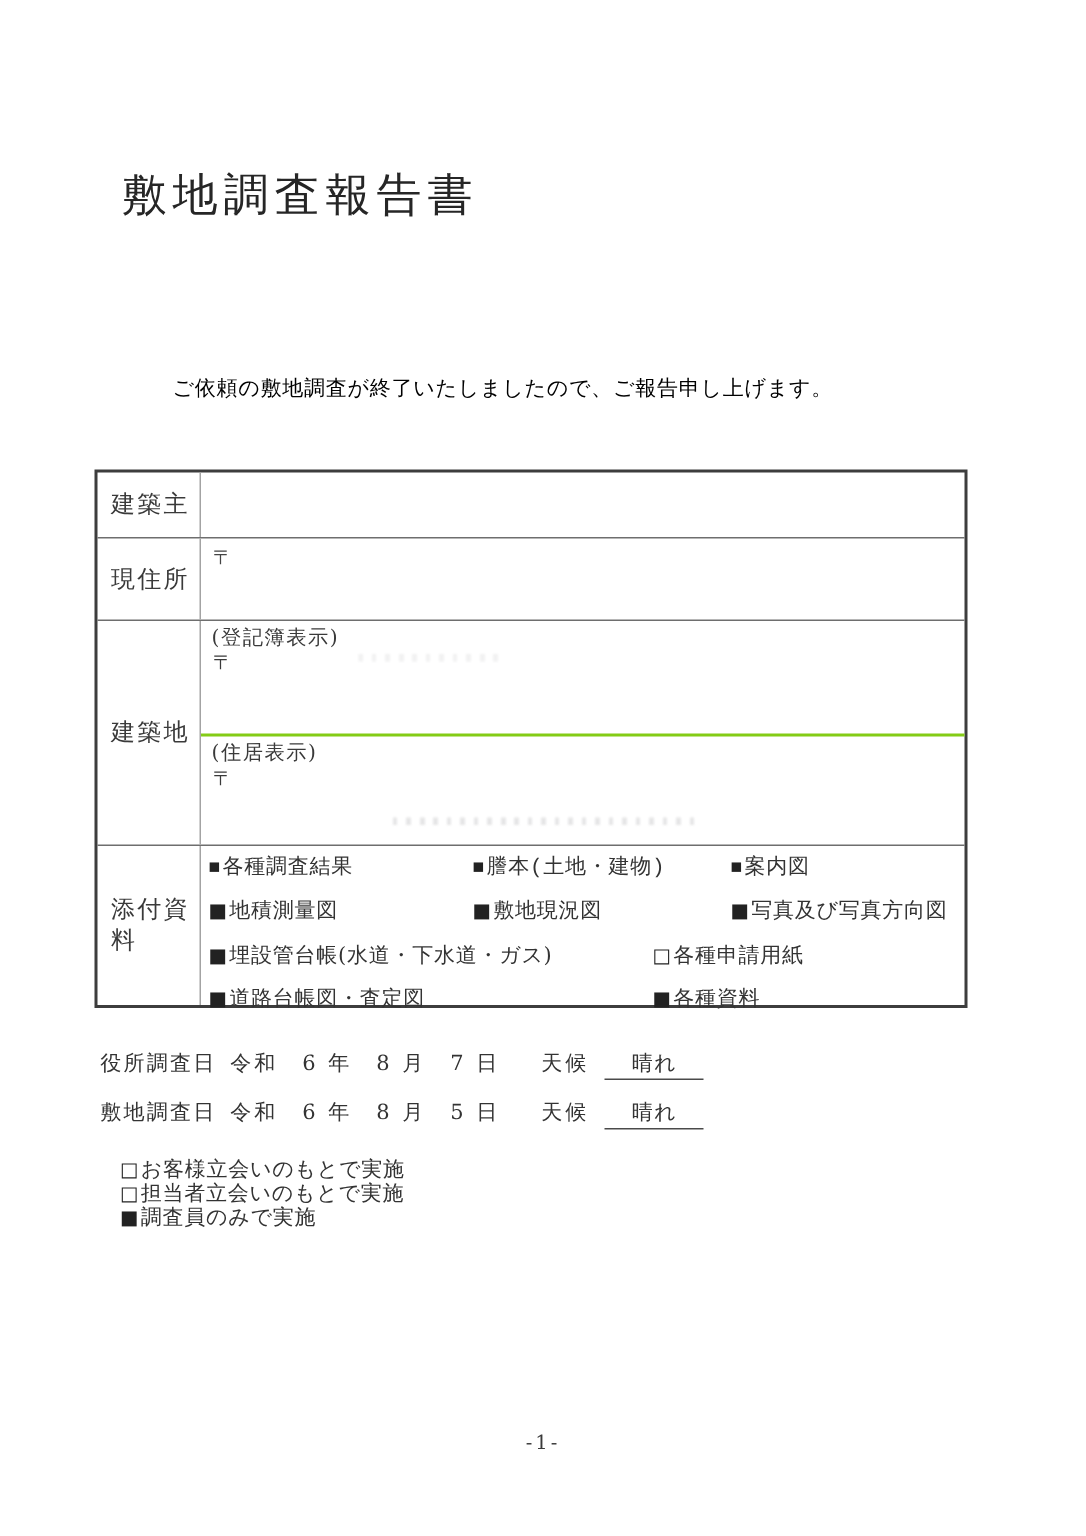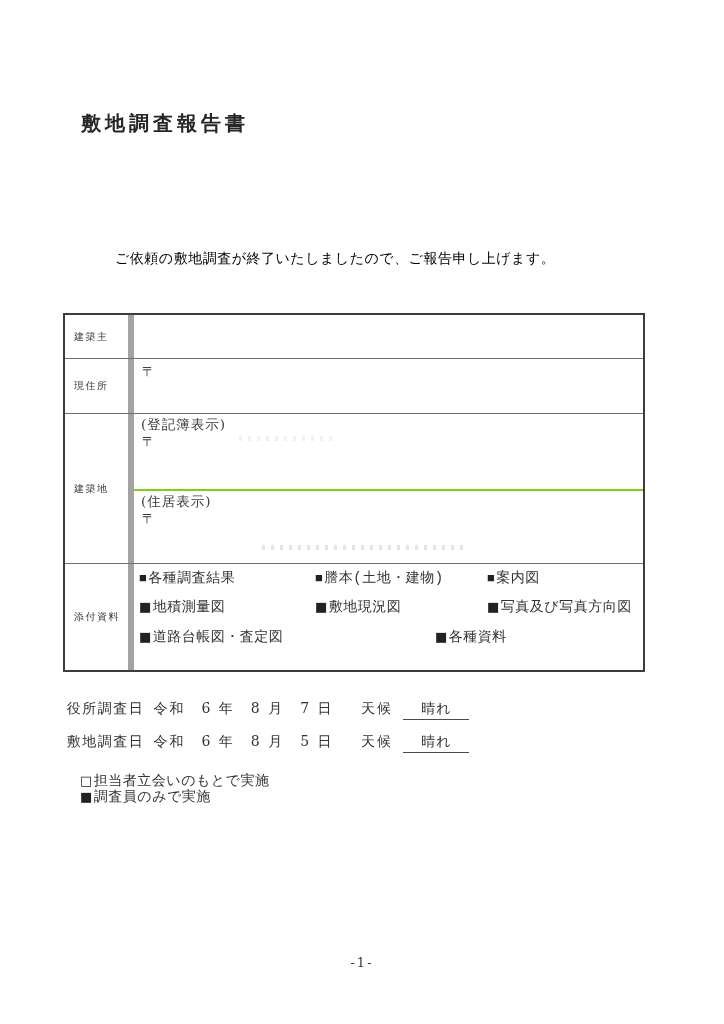"敷地調査報告書" .doc-title { font-size: 20px -> 30px; font-weight: bold -> normal }
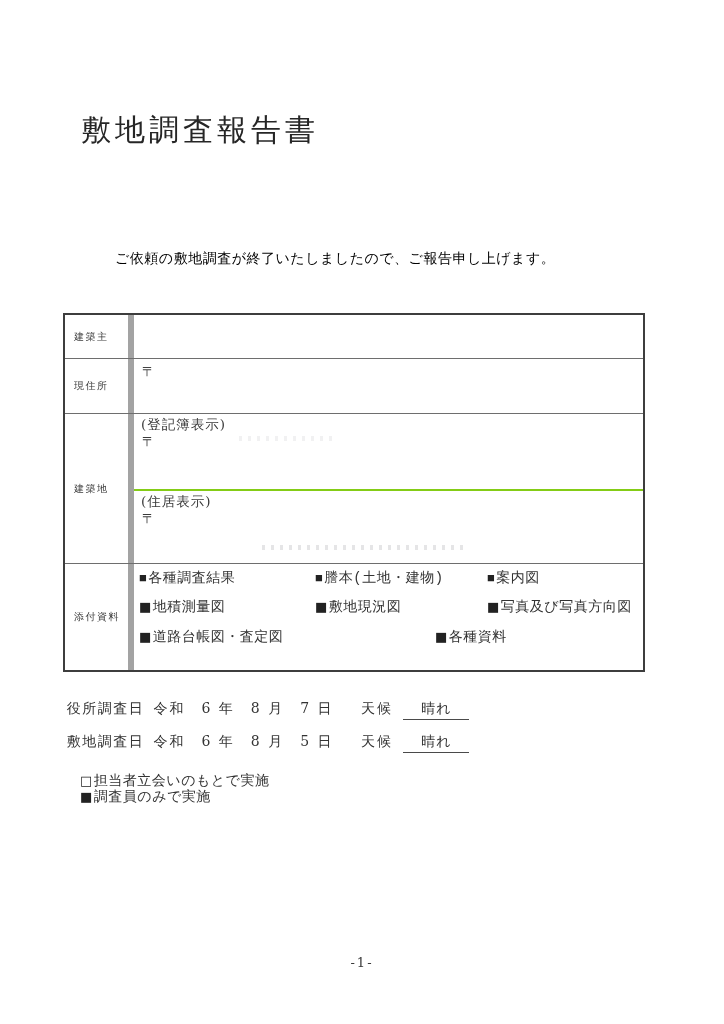"建築主" .label-cell { border-right: 6px solid #a3a3a3 -> 1px solid #a3a3a3; font-size: 10px -> 16px }
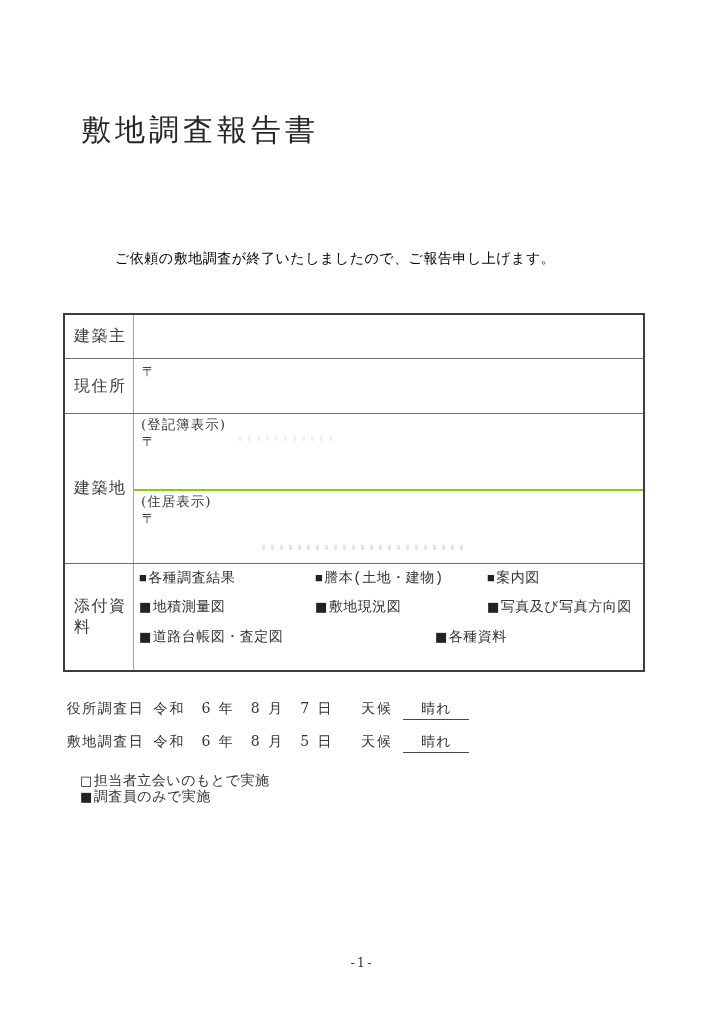"■埋設管台帳(水道・下水道・ガス)" div.attach-line { html: none -> <div> <span><span>■</span><span>埋設管台帳(水道・下水道・ガス)</span></span> <span><span>□</span><span>各種申請用紙</span></span> </div> }
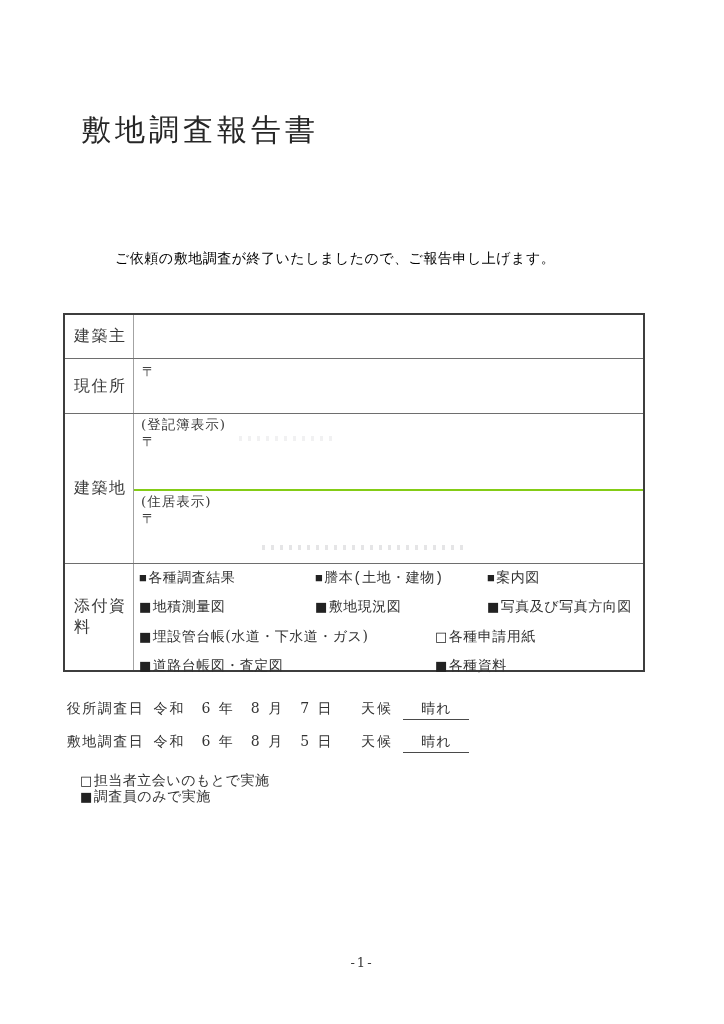"□お客様立会いのもとで実施" div.method-line { html: none -> <div><span>□</span><span>お客様立会いのもとで実施</span></div> }
